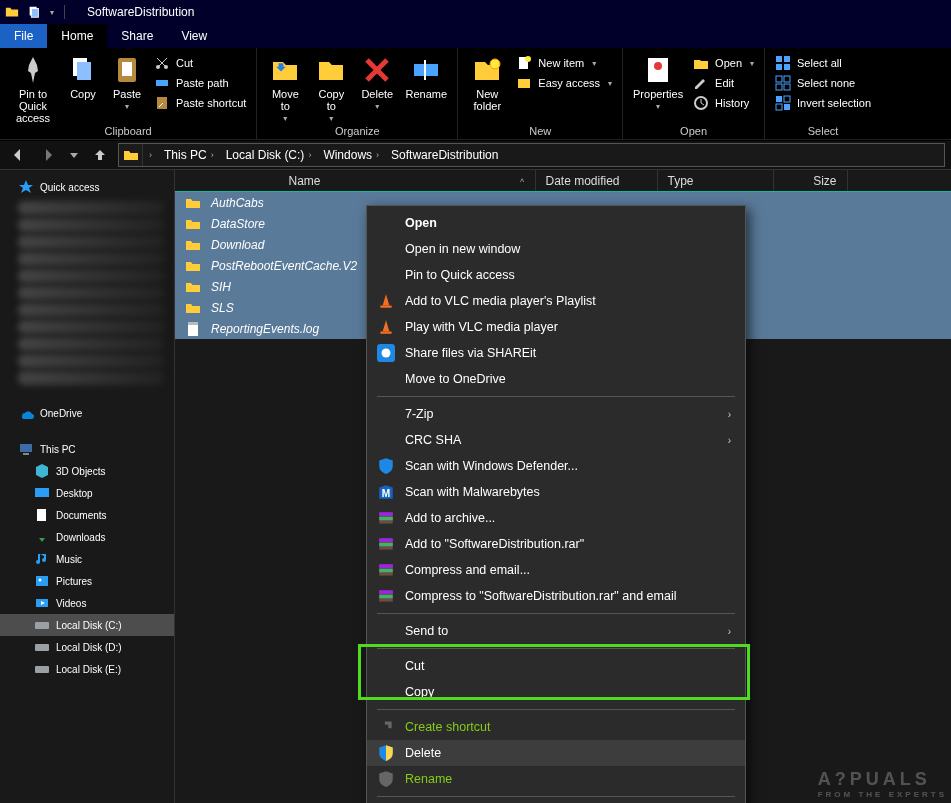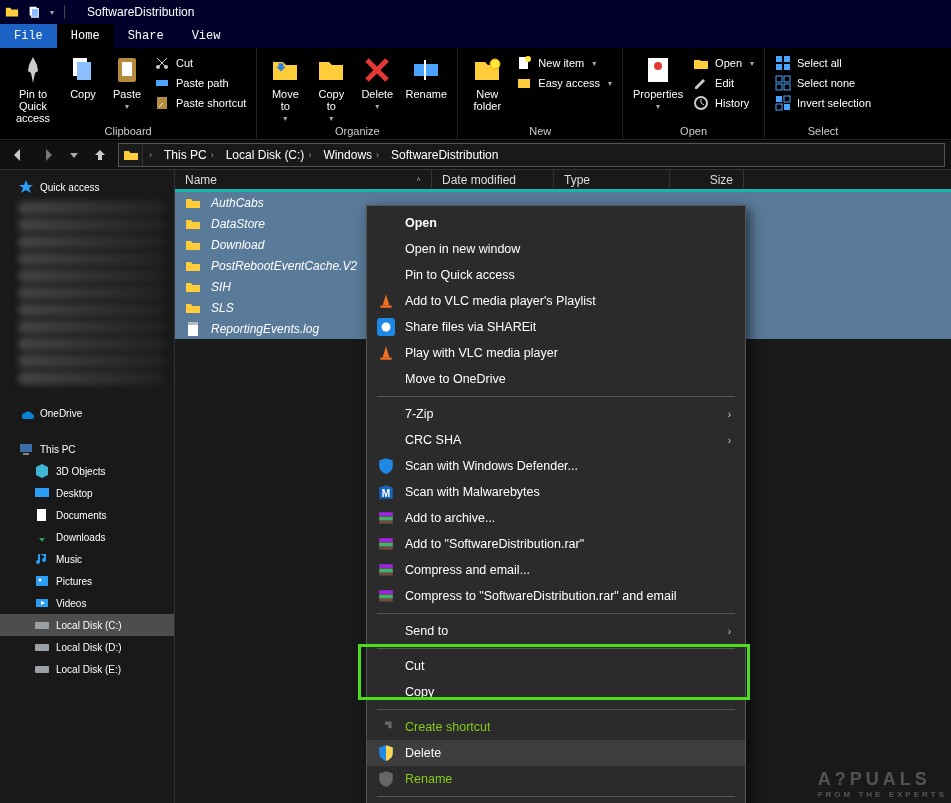"File" .menubar .tab { font-family: Liberation Mono, monospace -> none }
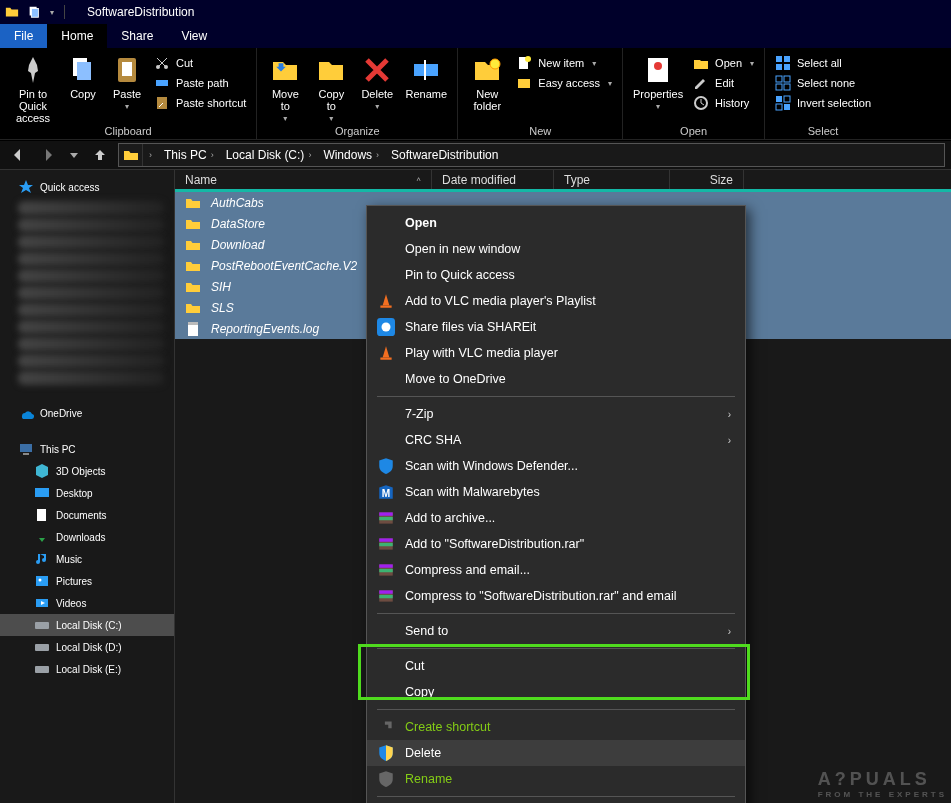"Name" .columns { border-bottom: 3px solid #14b8a6 -> 1px solid #14b8a6; justify-content: none -> center }
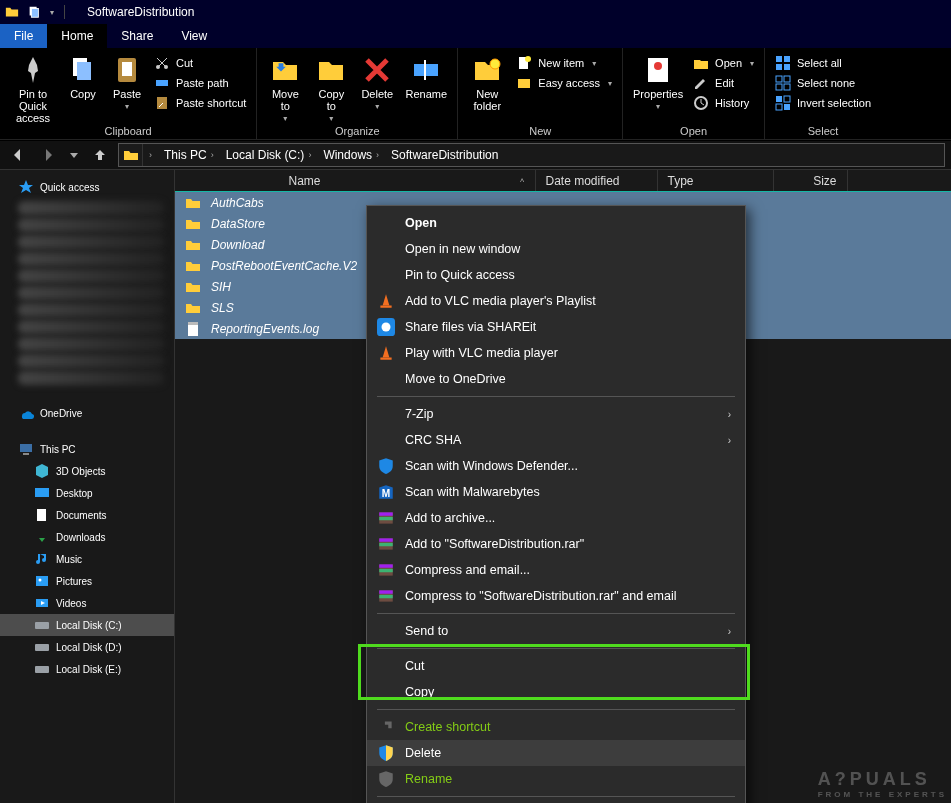"Share files via SHAREit" div.ctx-item { order: before "Play with VLC media player" -> after "Play with VLC media player" }
